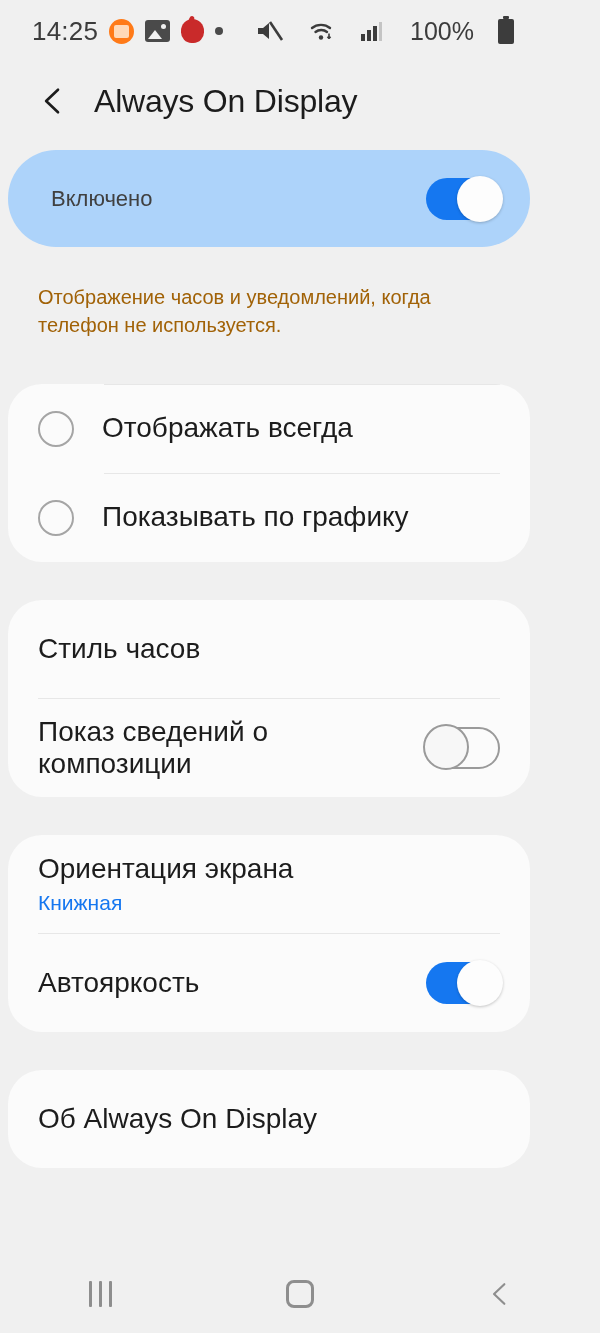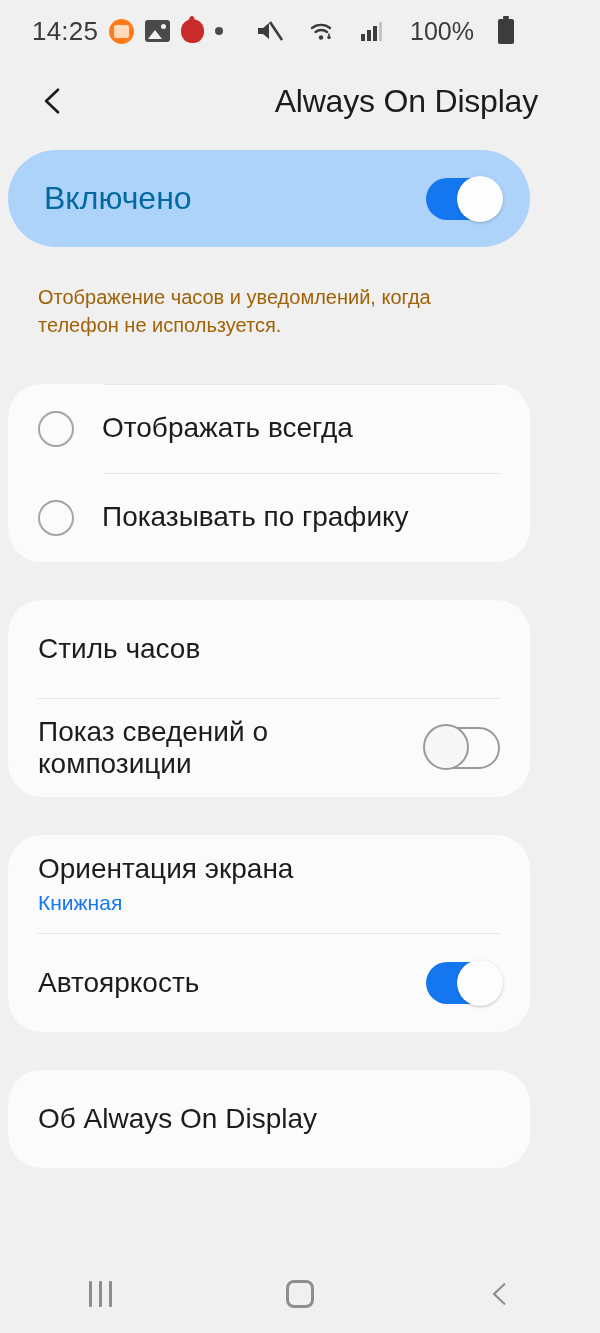"Always On Display" .header { justify-content: space-between -> none }
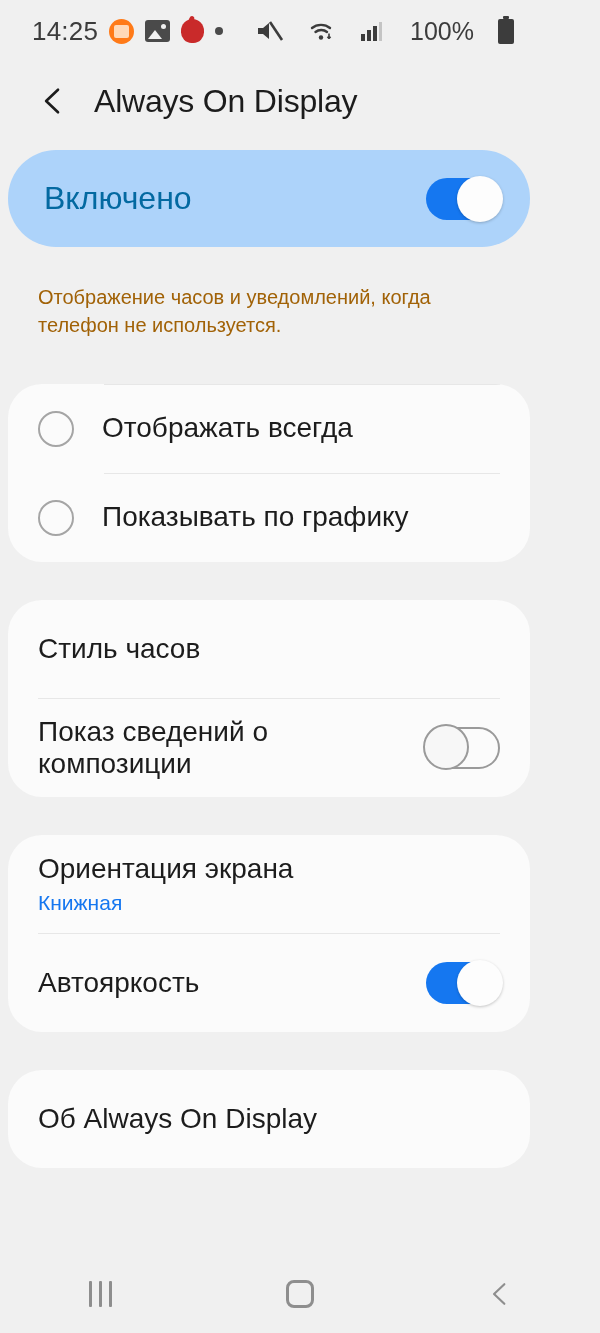"Включено" .master-label { color: #0369a1 -> #404040; font-size: 32px -> 22px; margin-left: none -> 7px }
